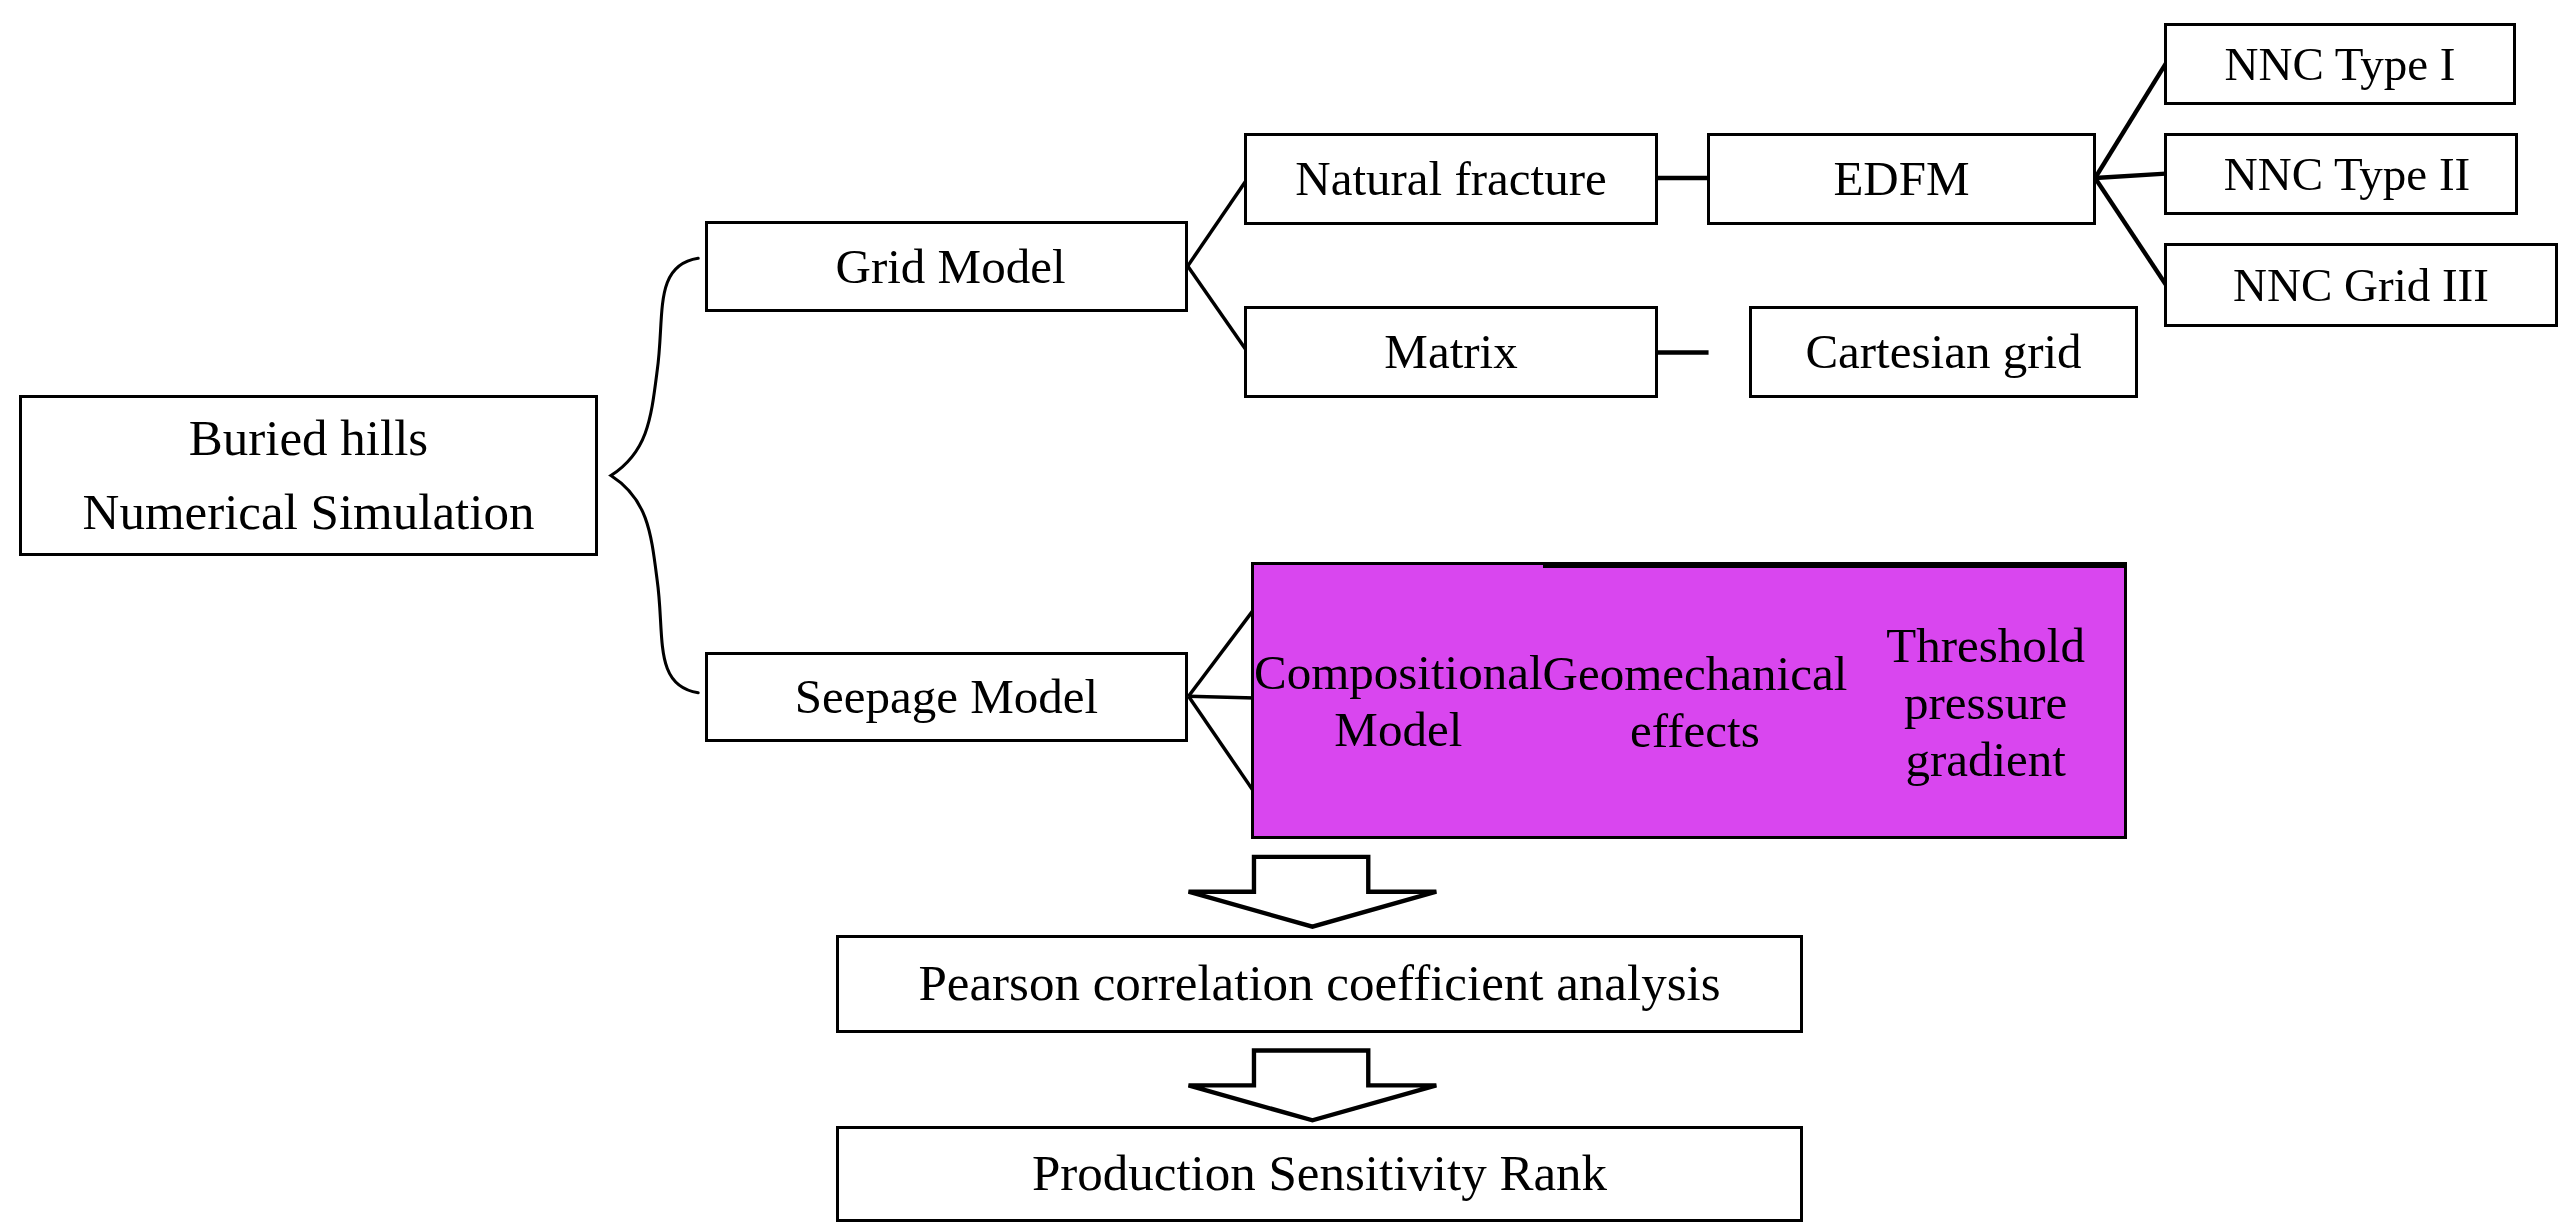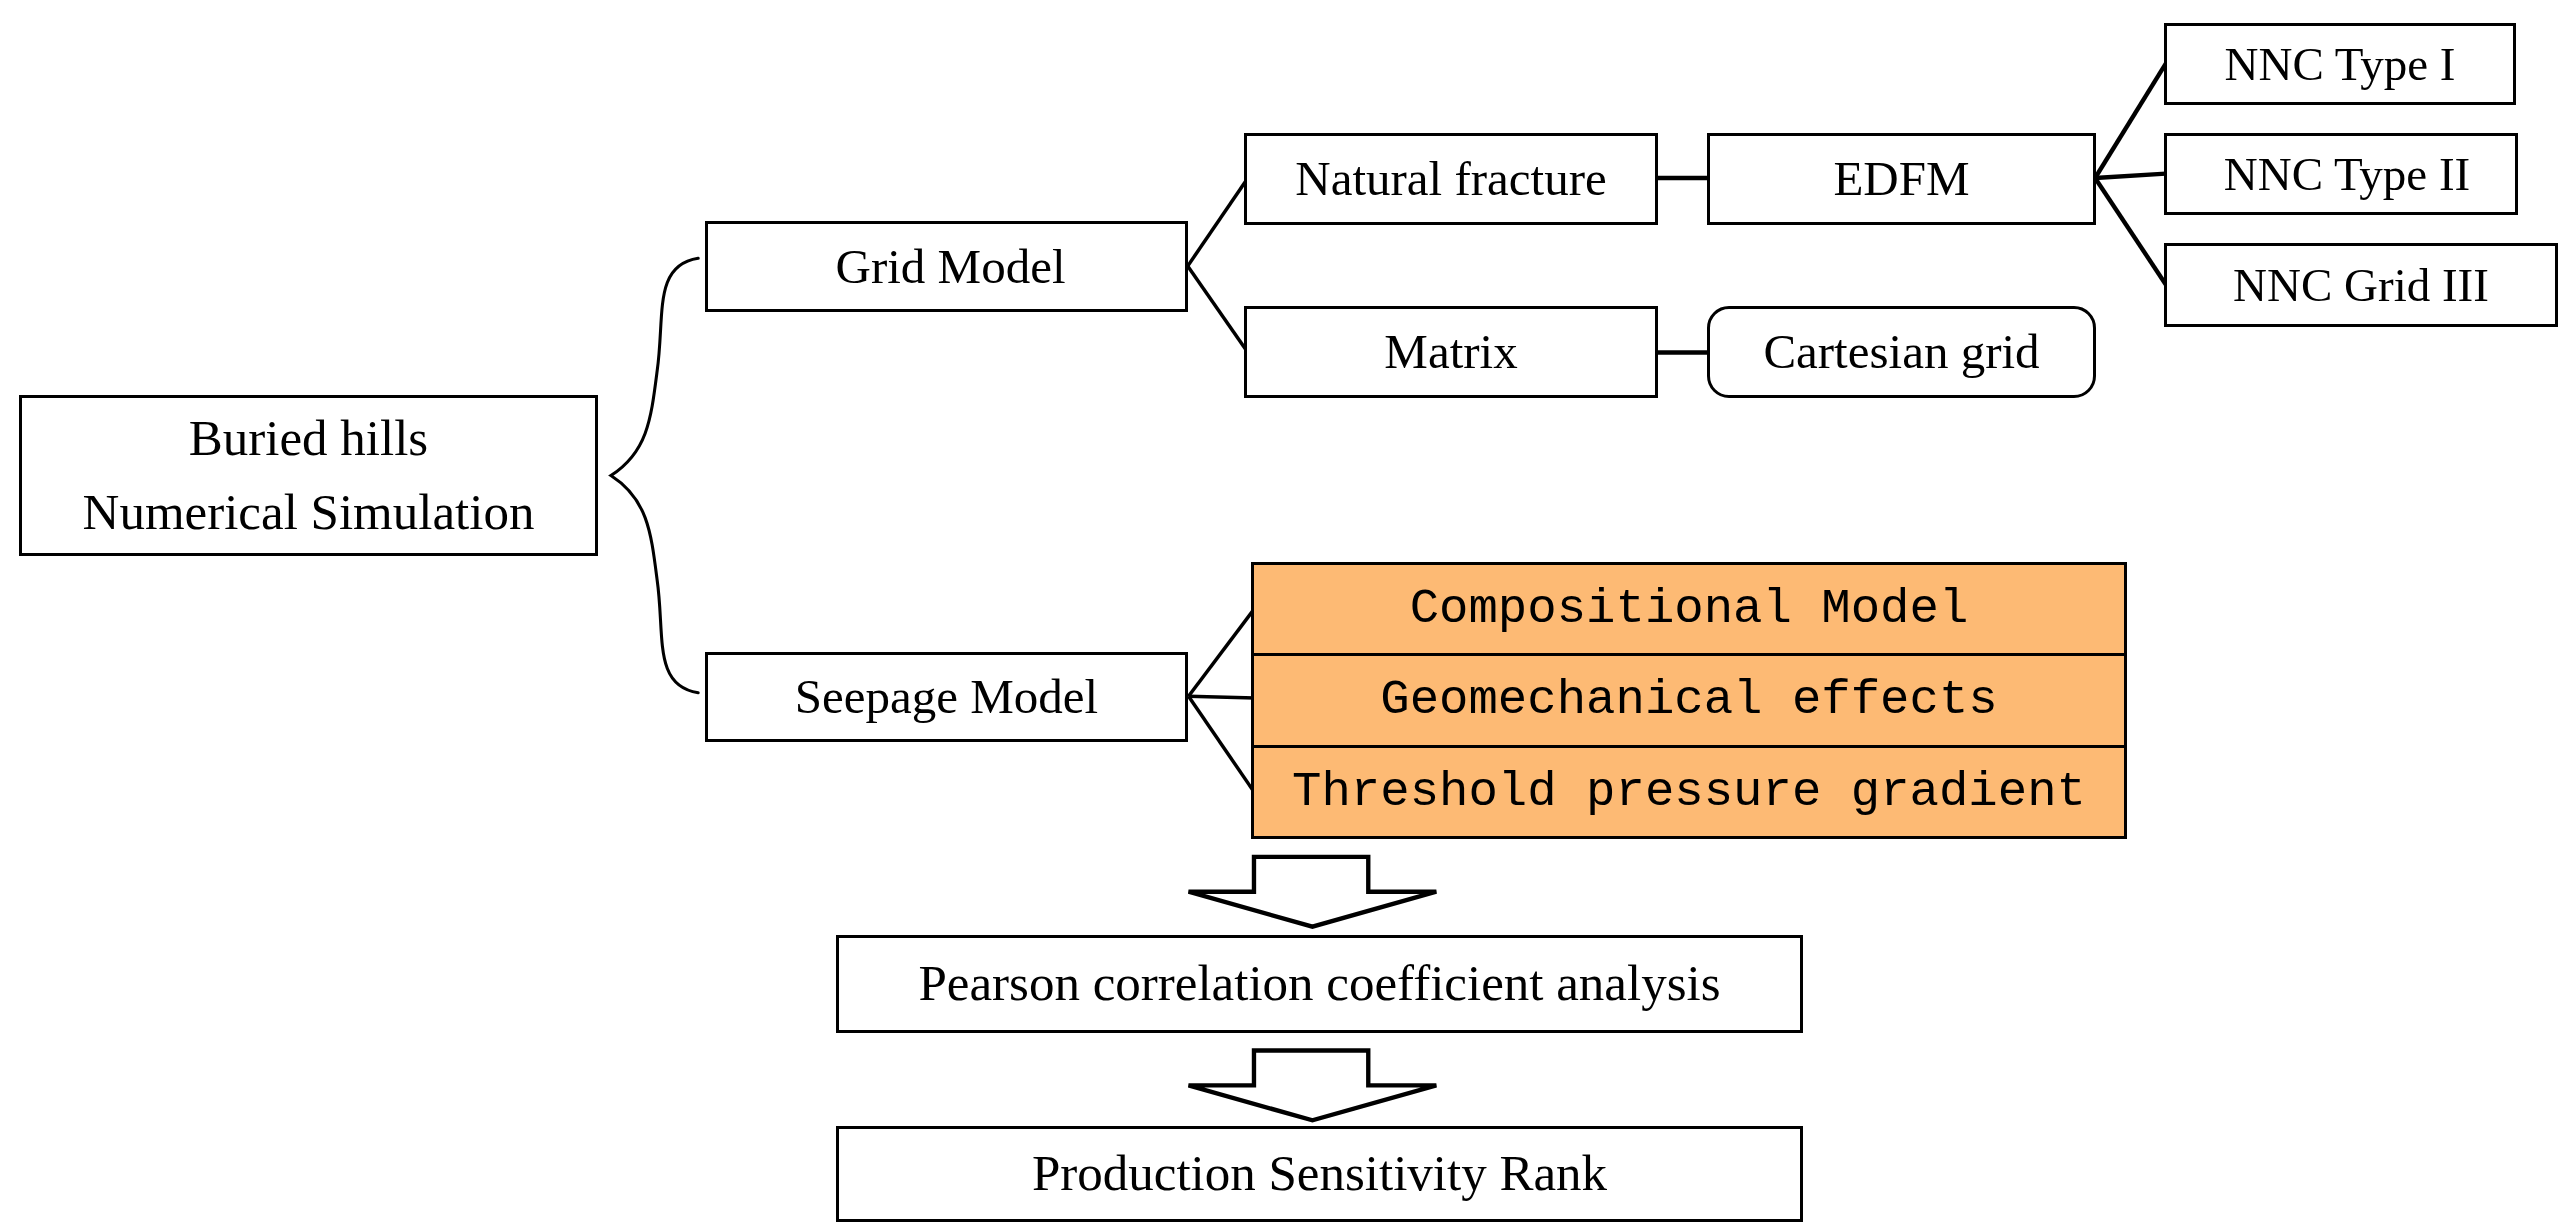"Cartesian grid" div.node { border-radius: 22px -> none; left: 1707px -> 1749px }
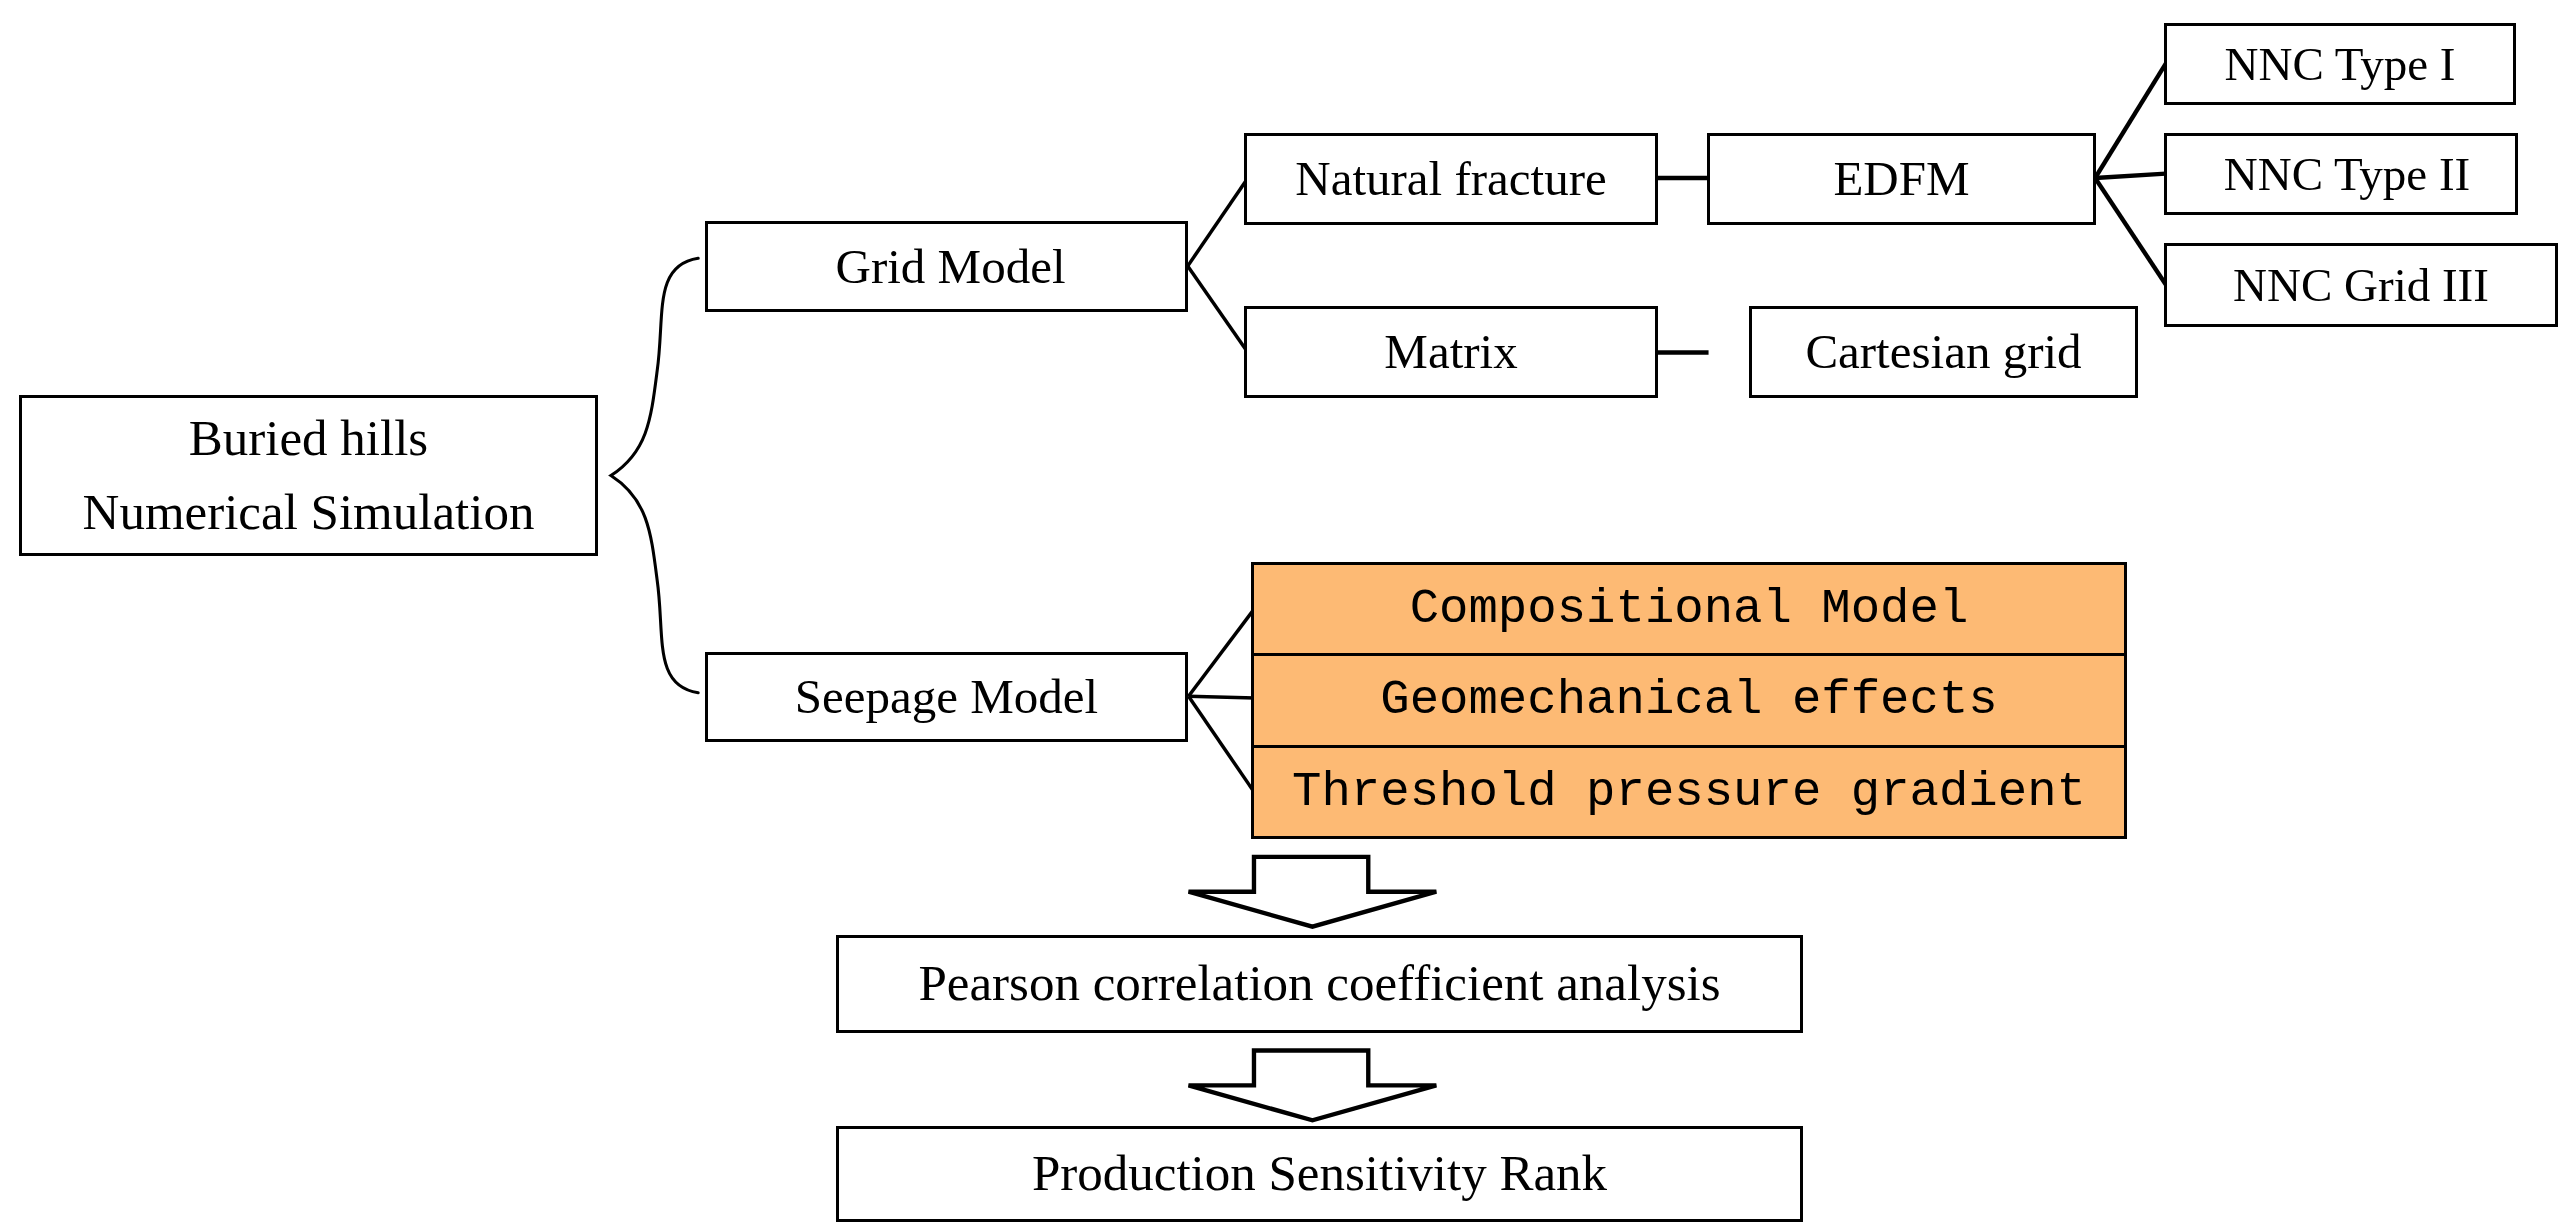"Compositional Model" .node-stack { background: #fdba74 -> #d946ef; flex-direction: column -> none; font-family: Liberation Mono, monospace -> none }
